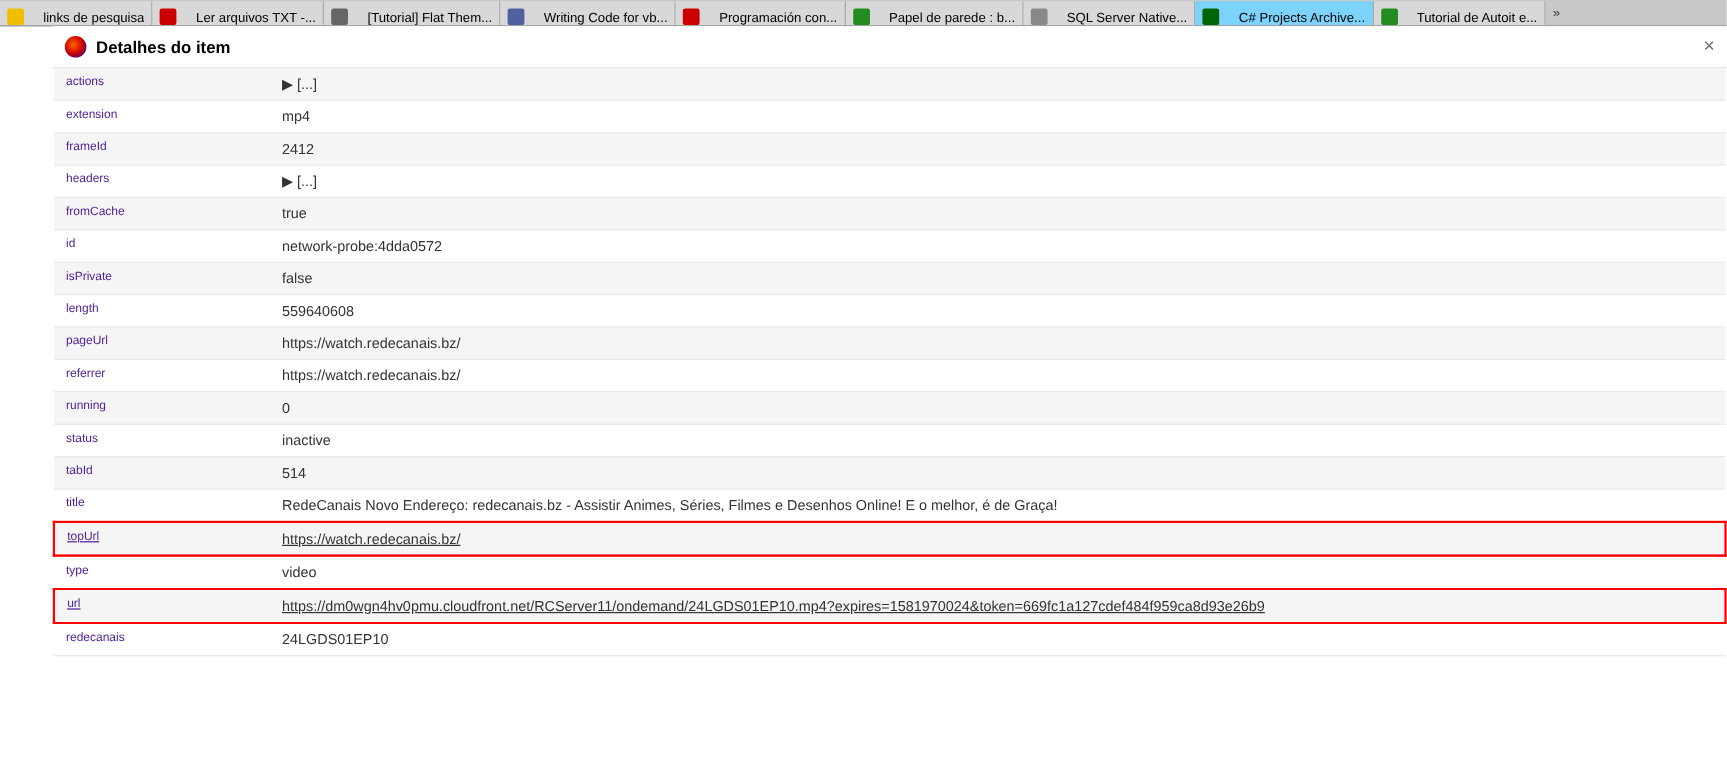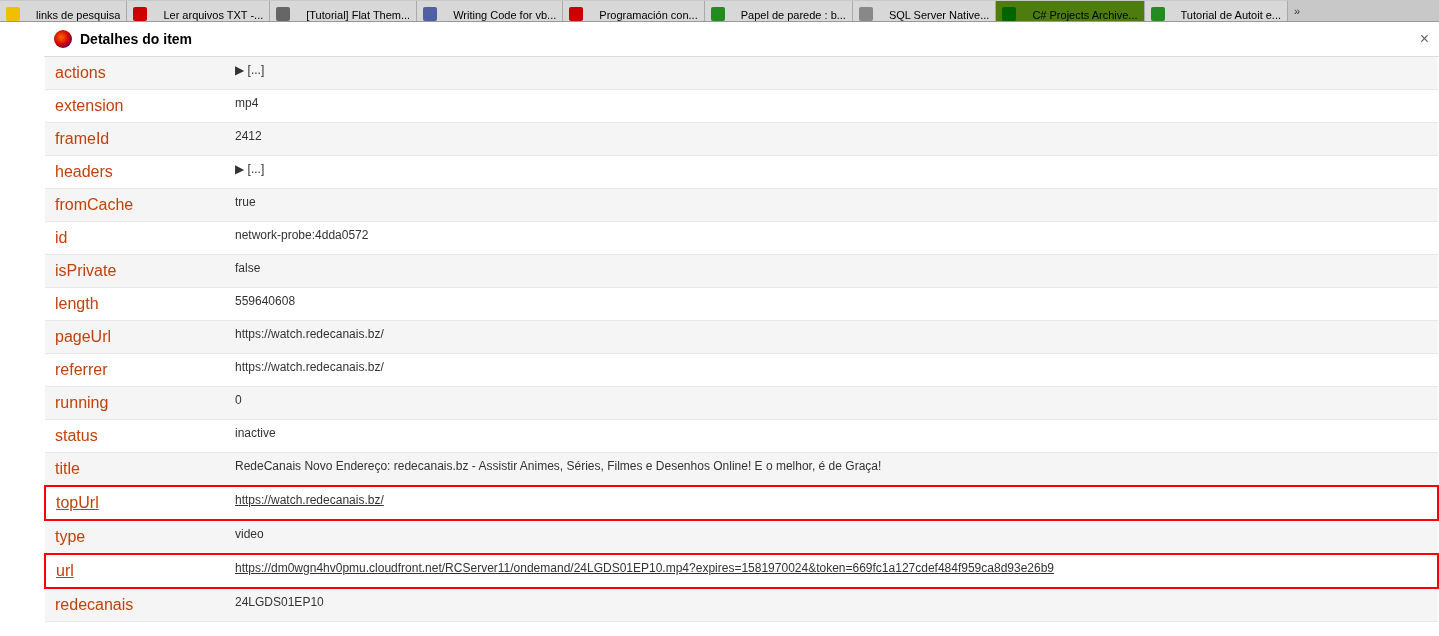"C# Projects Archive..." .tab.active { background: #4d7c0f -> #7dd3fc }
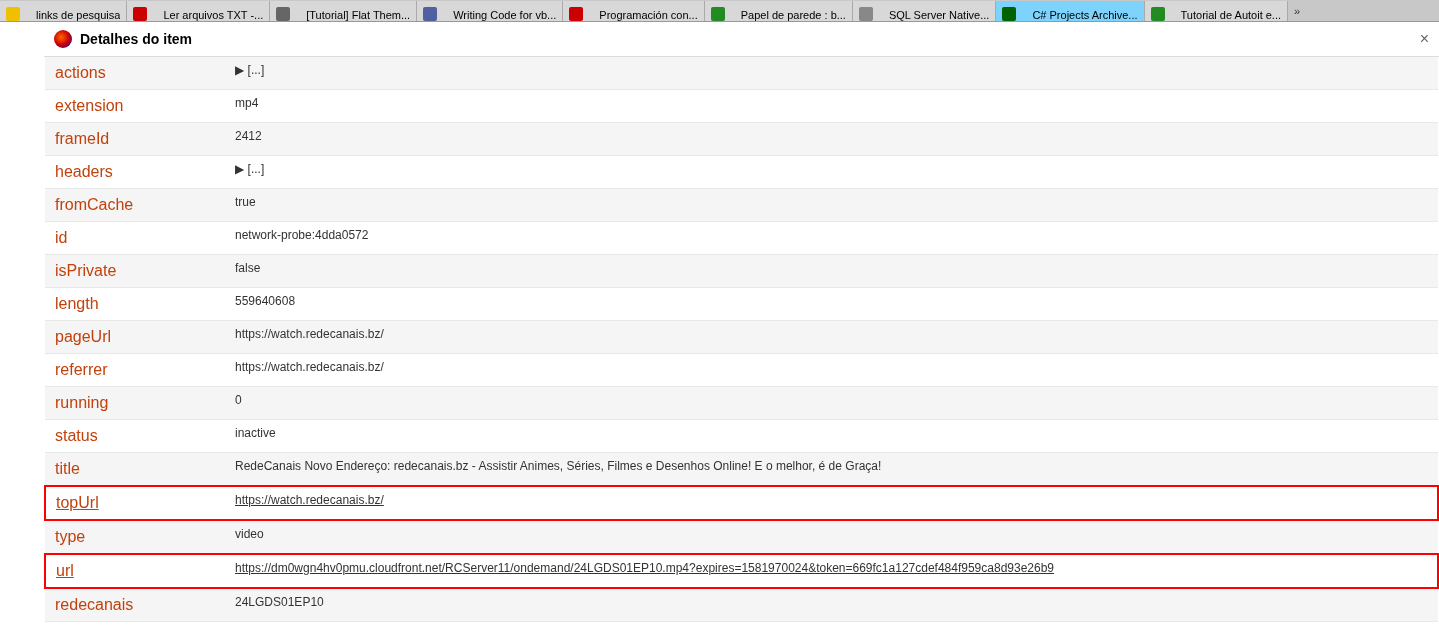"actions" .detail-table td:first-child { color: #c2410c -> #4c1d95; font-size: 16px -> 10px }
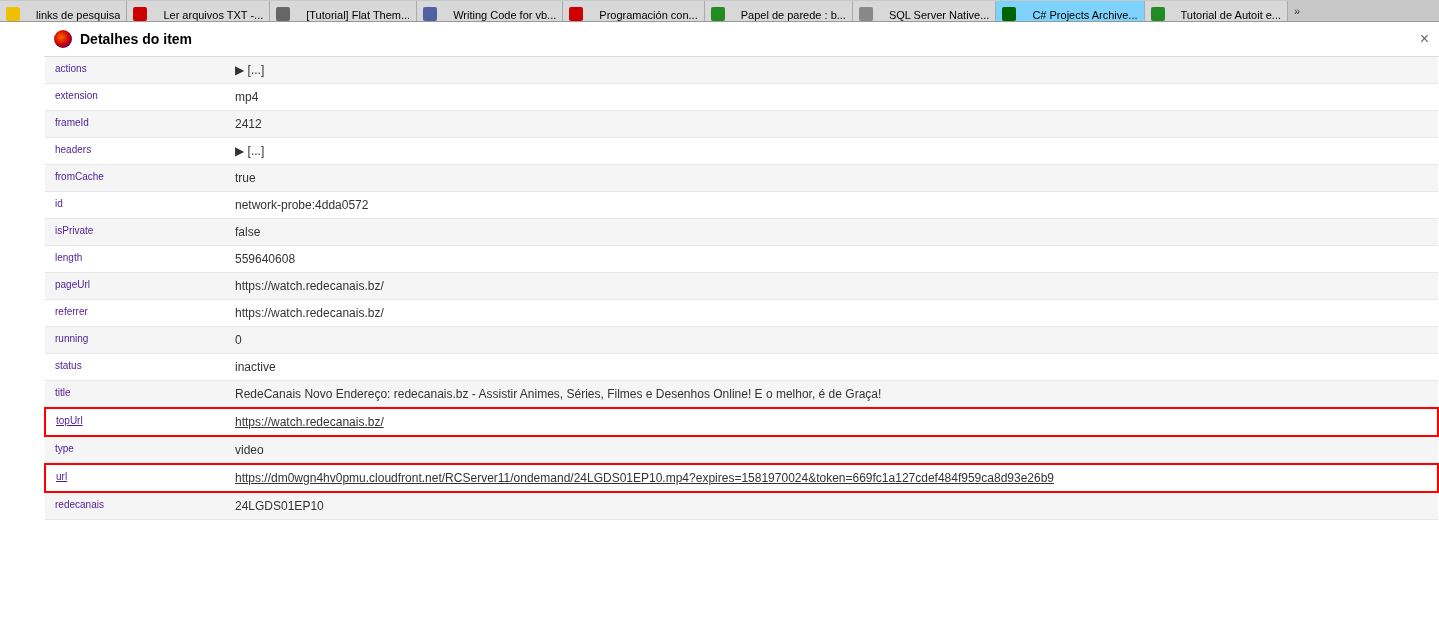"tabId" tr { html: none -> <tr> <td>tabId</td> <td>514</td> </tr> }
